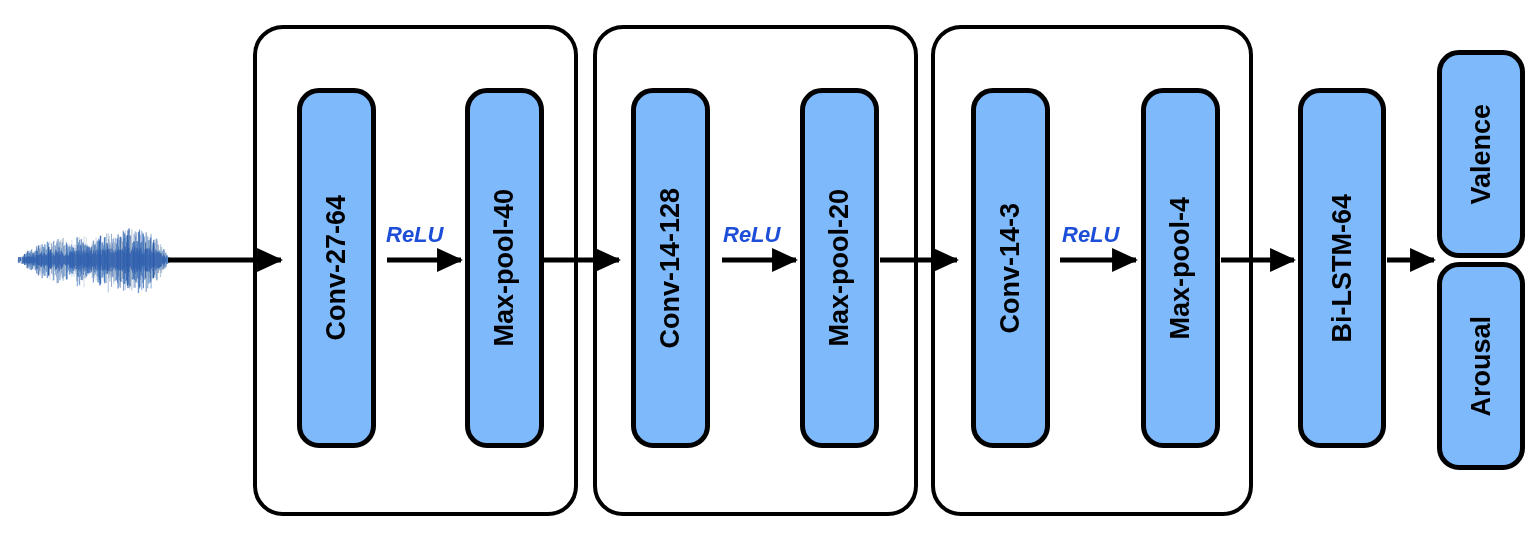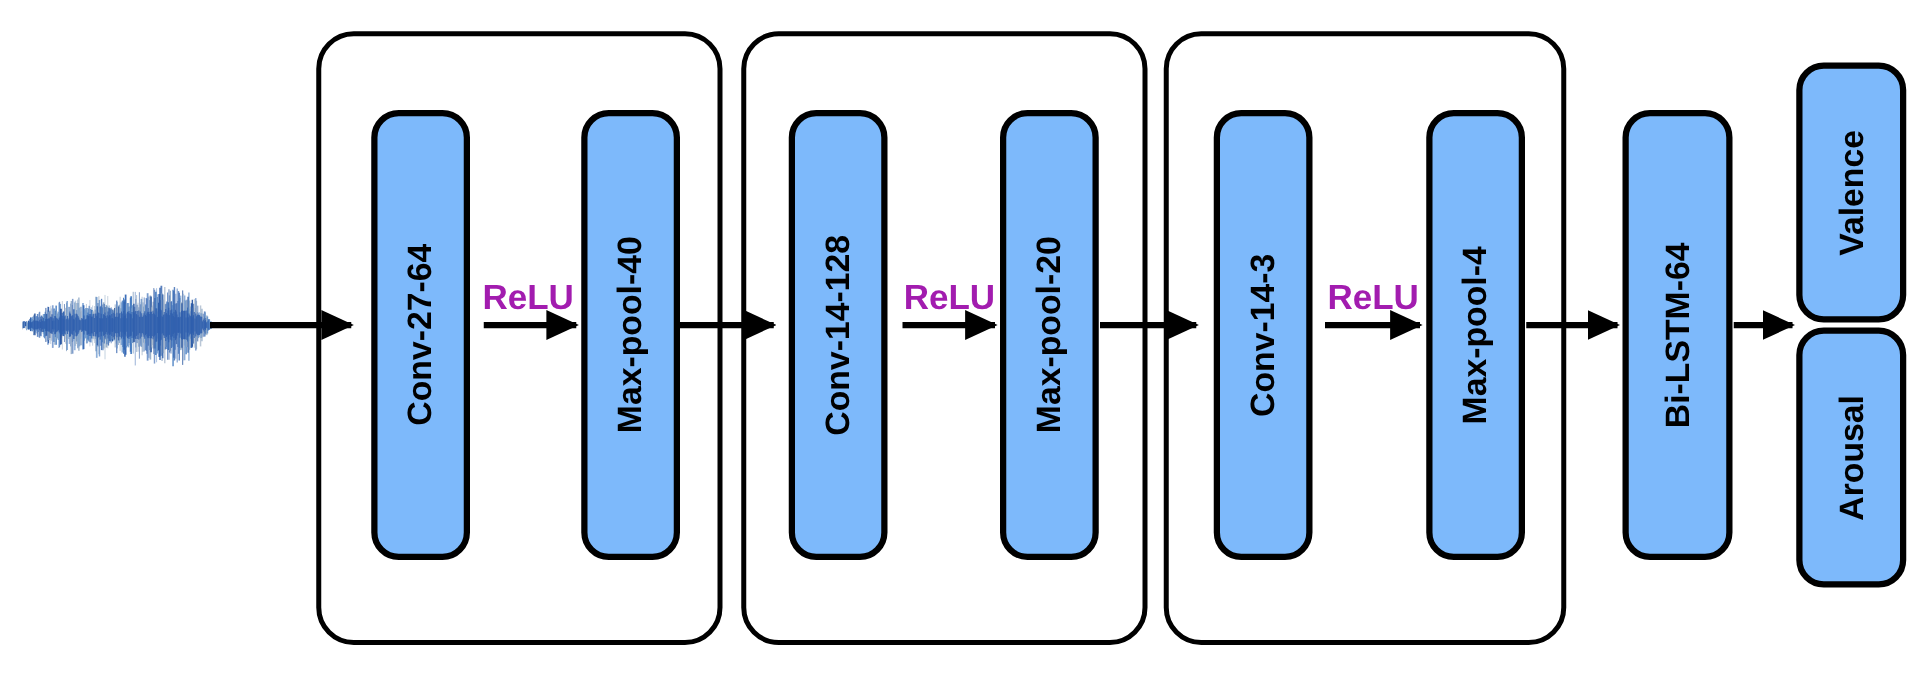"ReLU" .relu-label { color: #a21caf -> #1d4ed8; font-size: 28px -> 22px; font-style: none -> italic }
